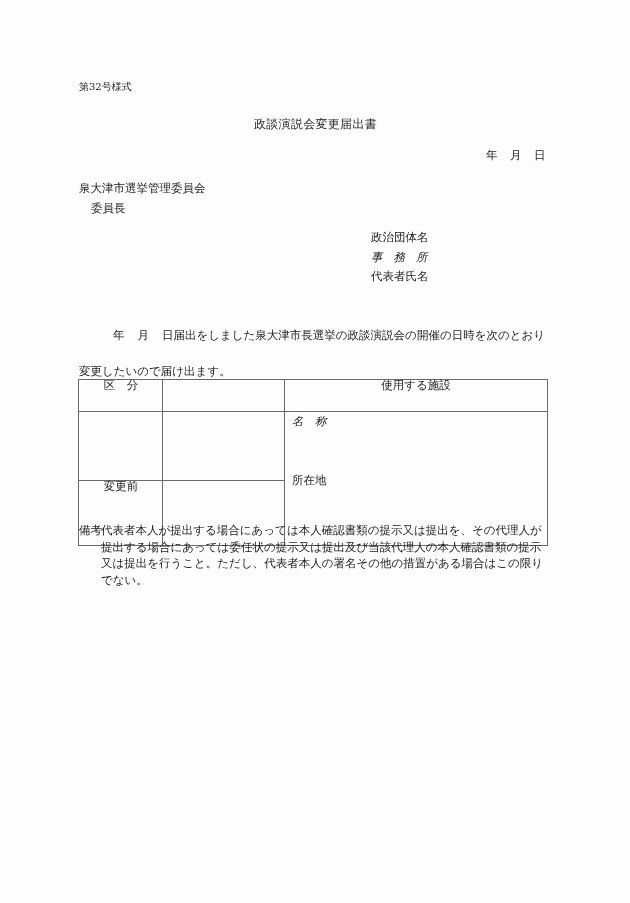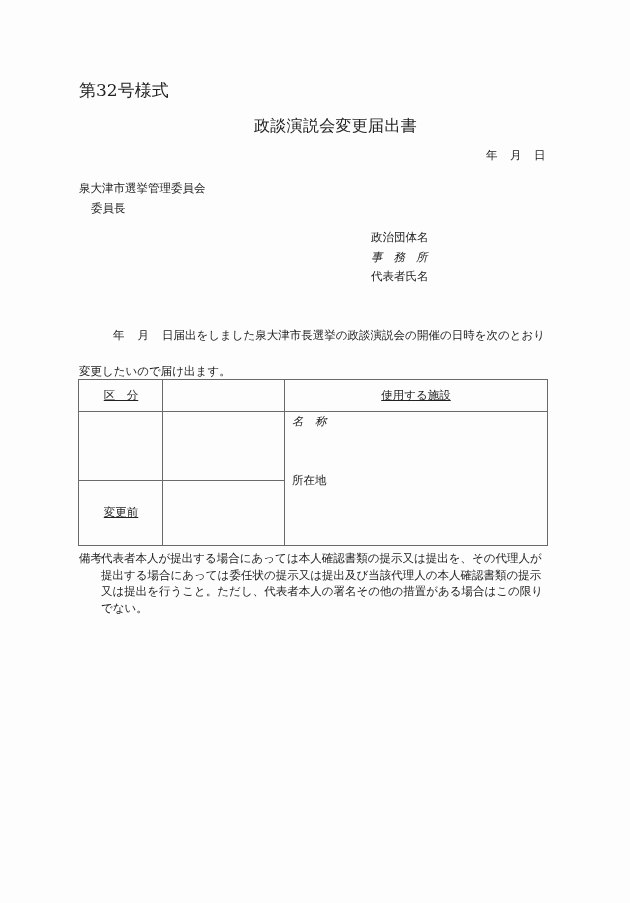"第32号様式" .form-number { font-size: 17px -> 10px }
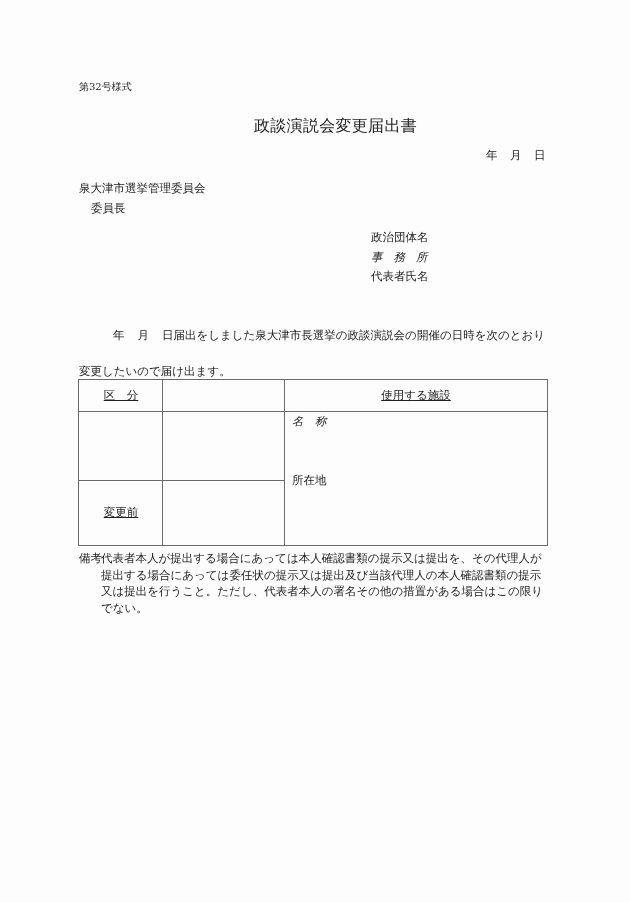"政談演説会変更届出書" .doc-title { font-size: 16px -> 12px }
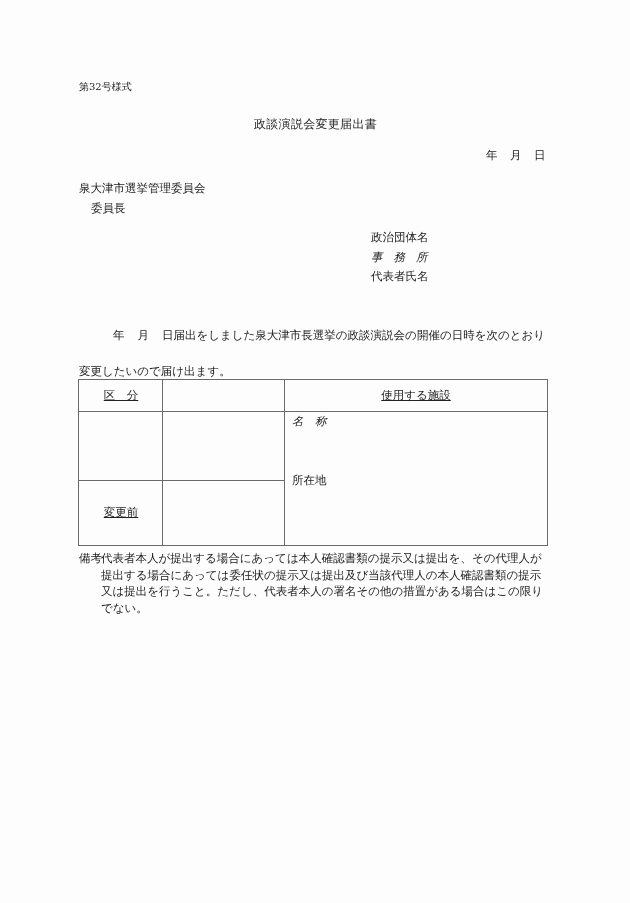"区 分" .cell { align-items: center -> none; text-decoration: underline -> none }
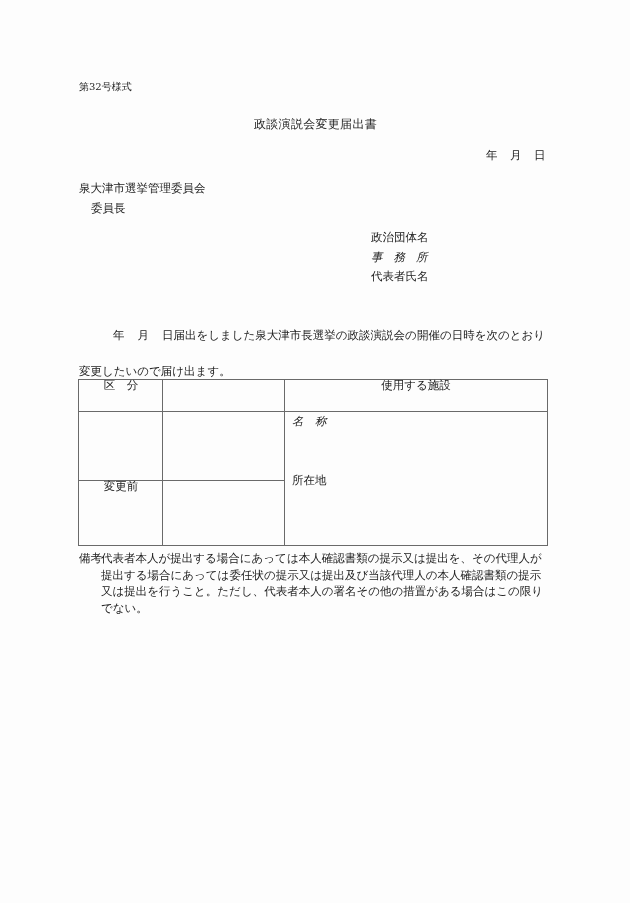"備考" .remark { top: 550px -> 522px }
